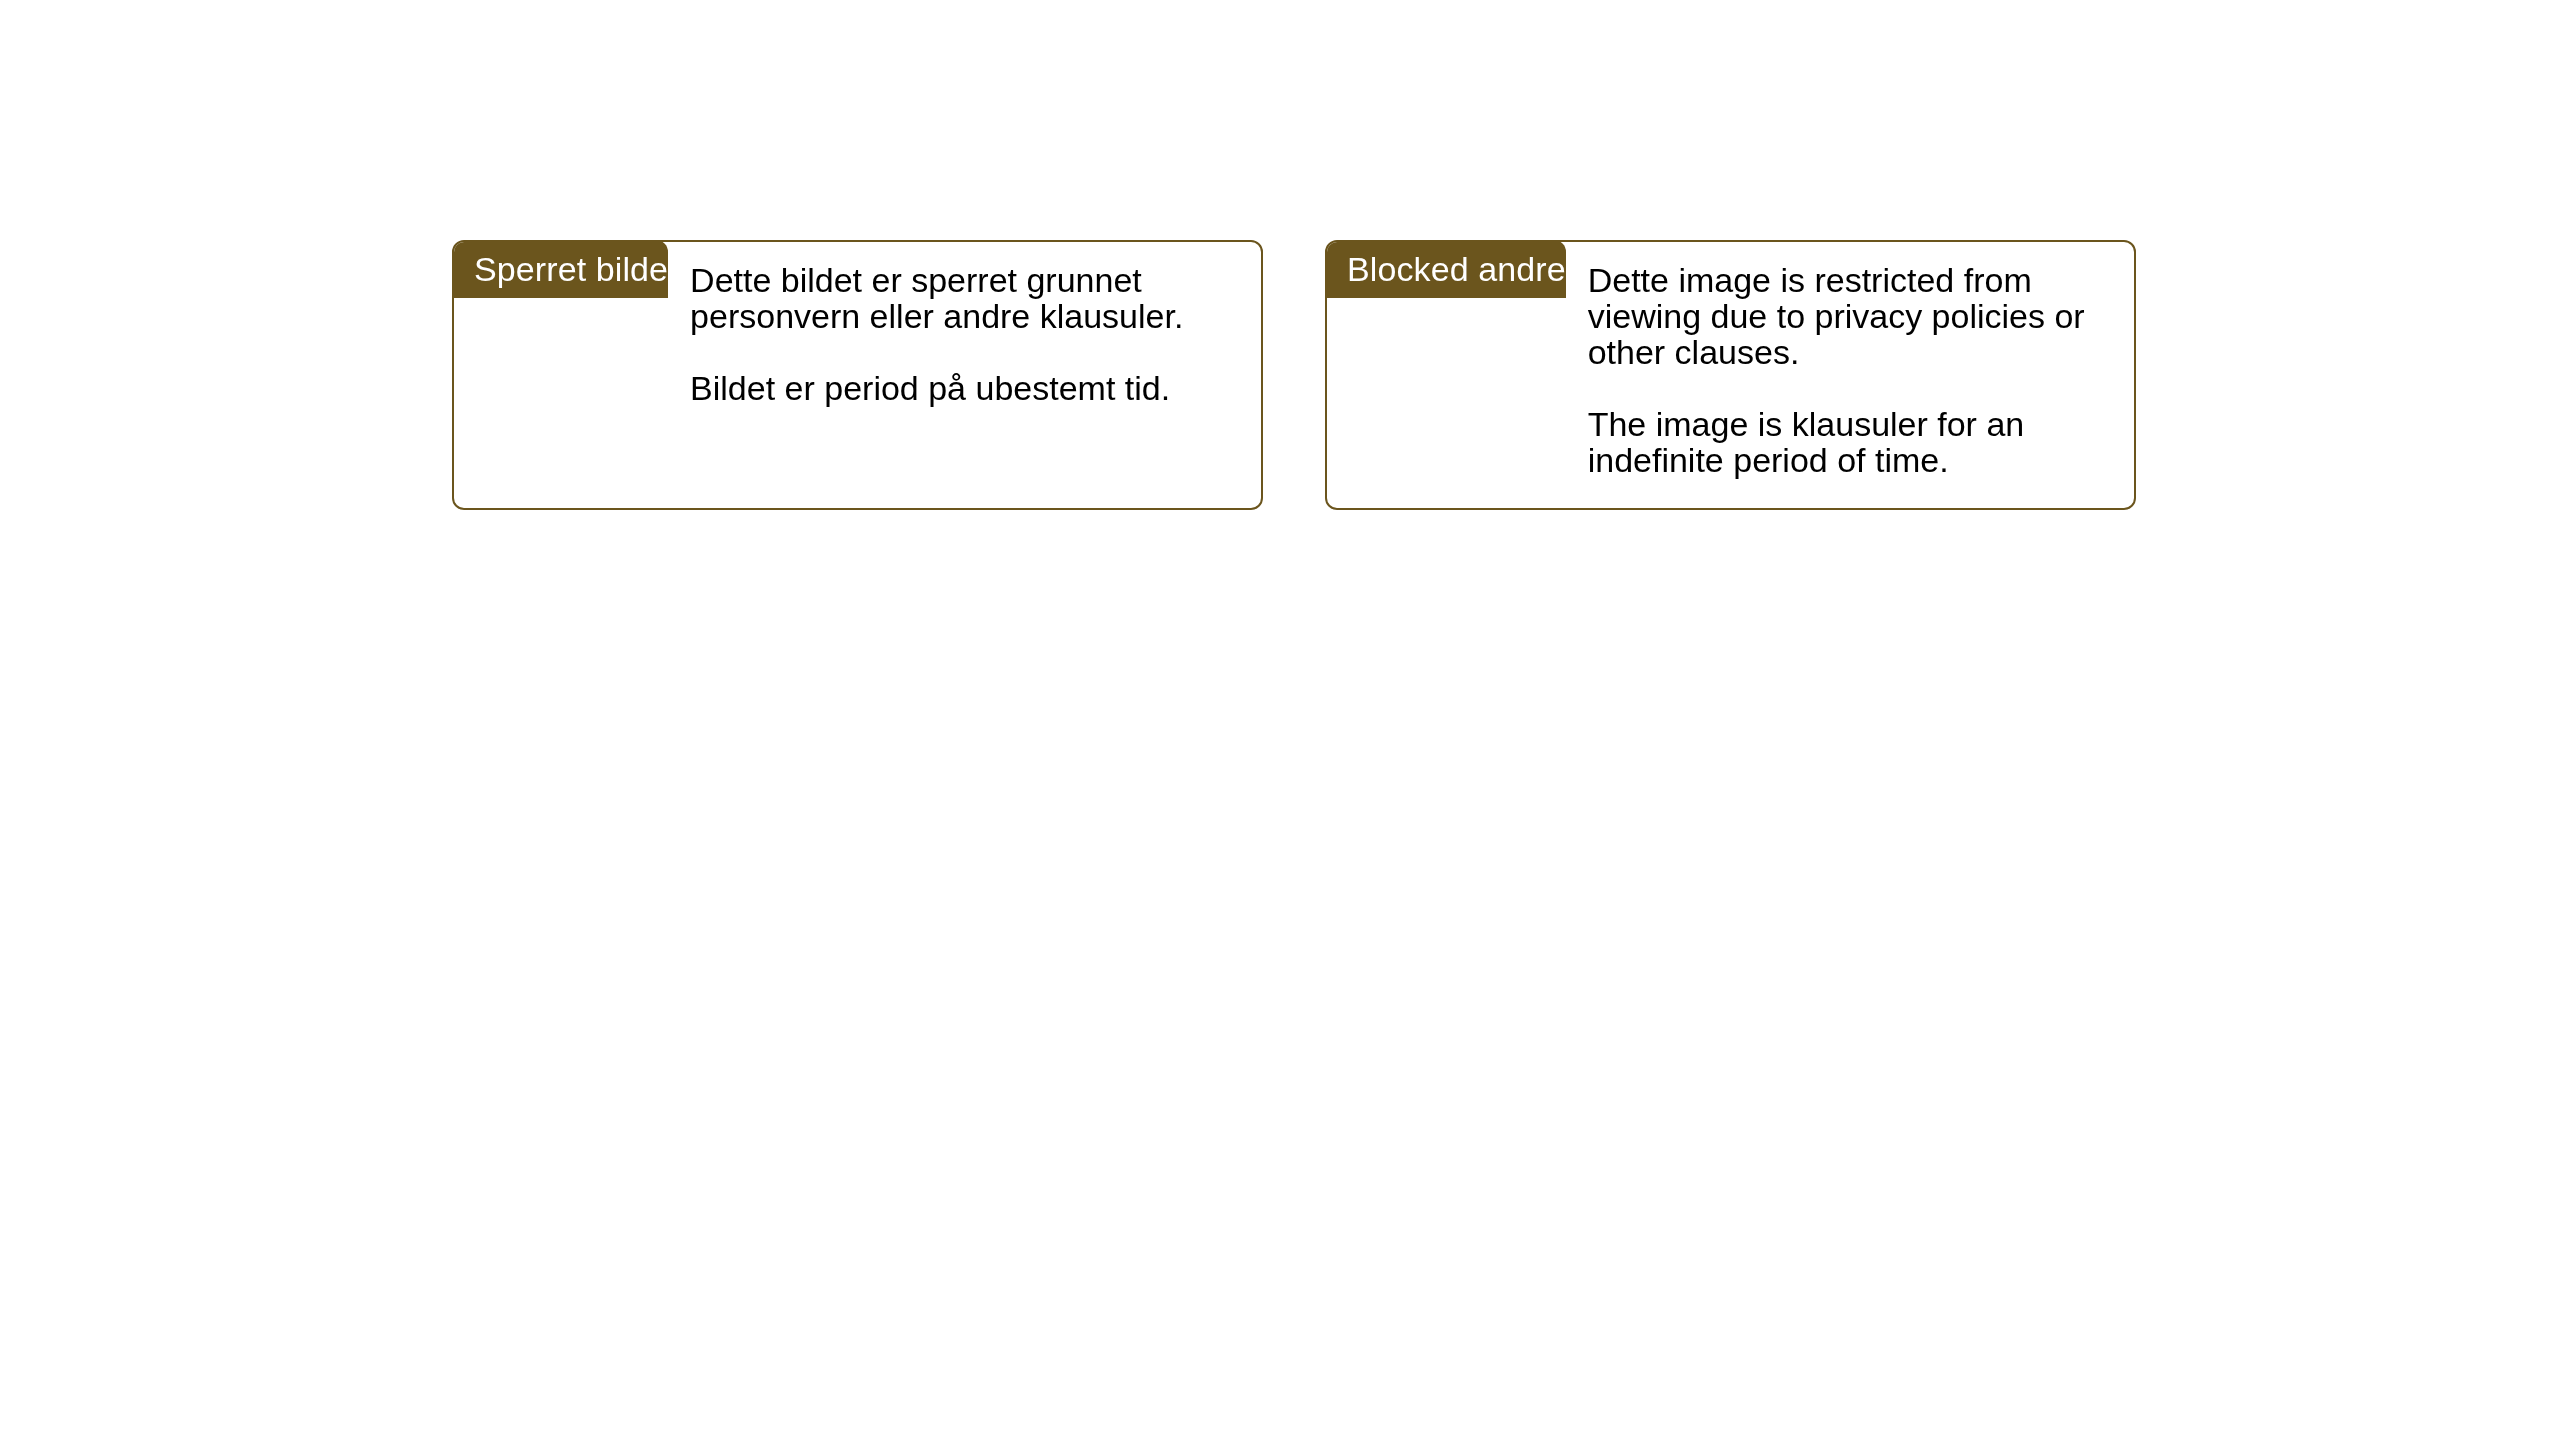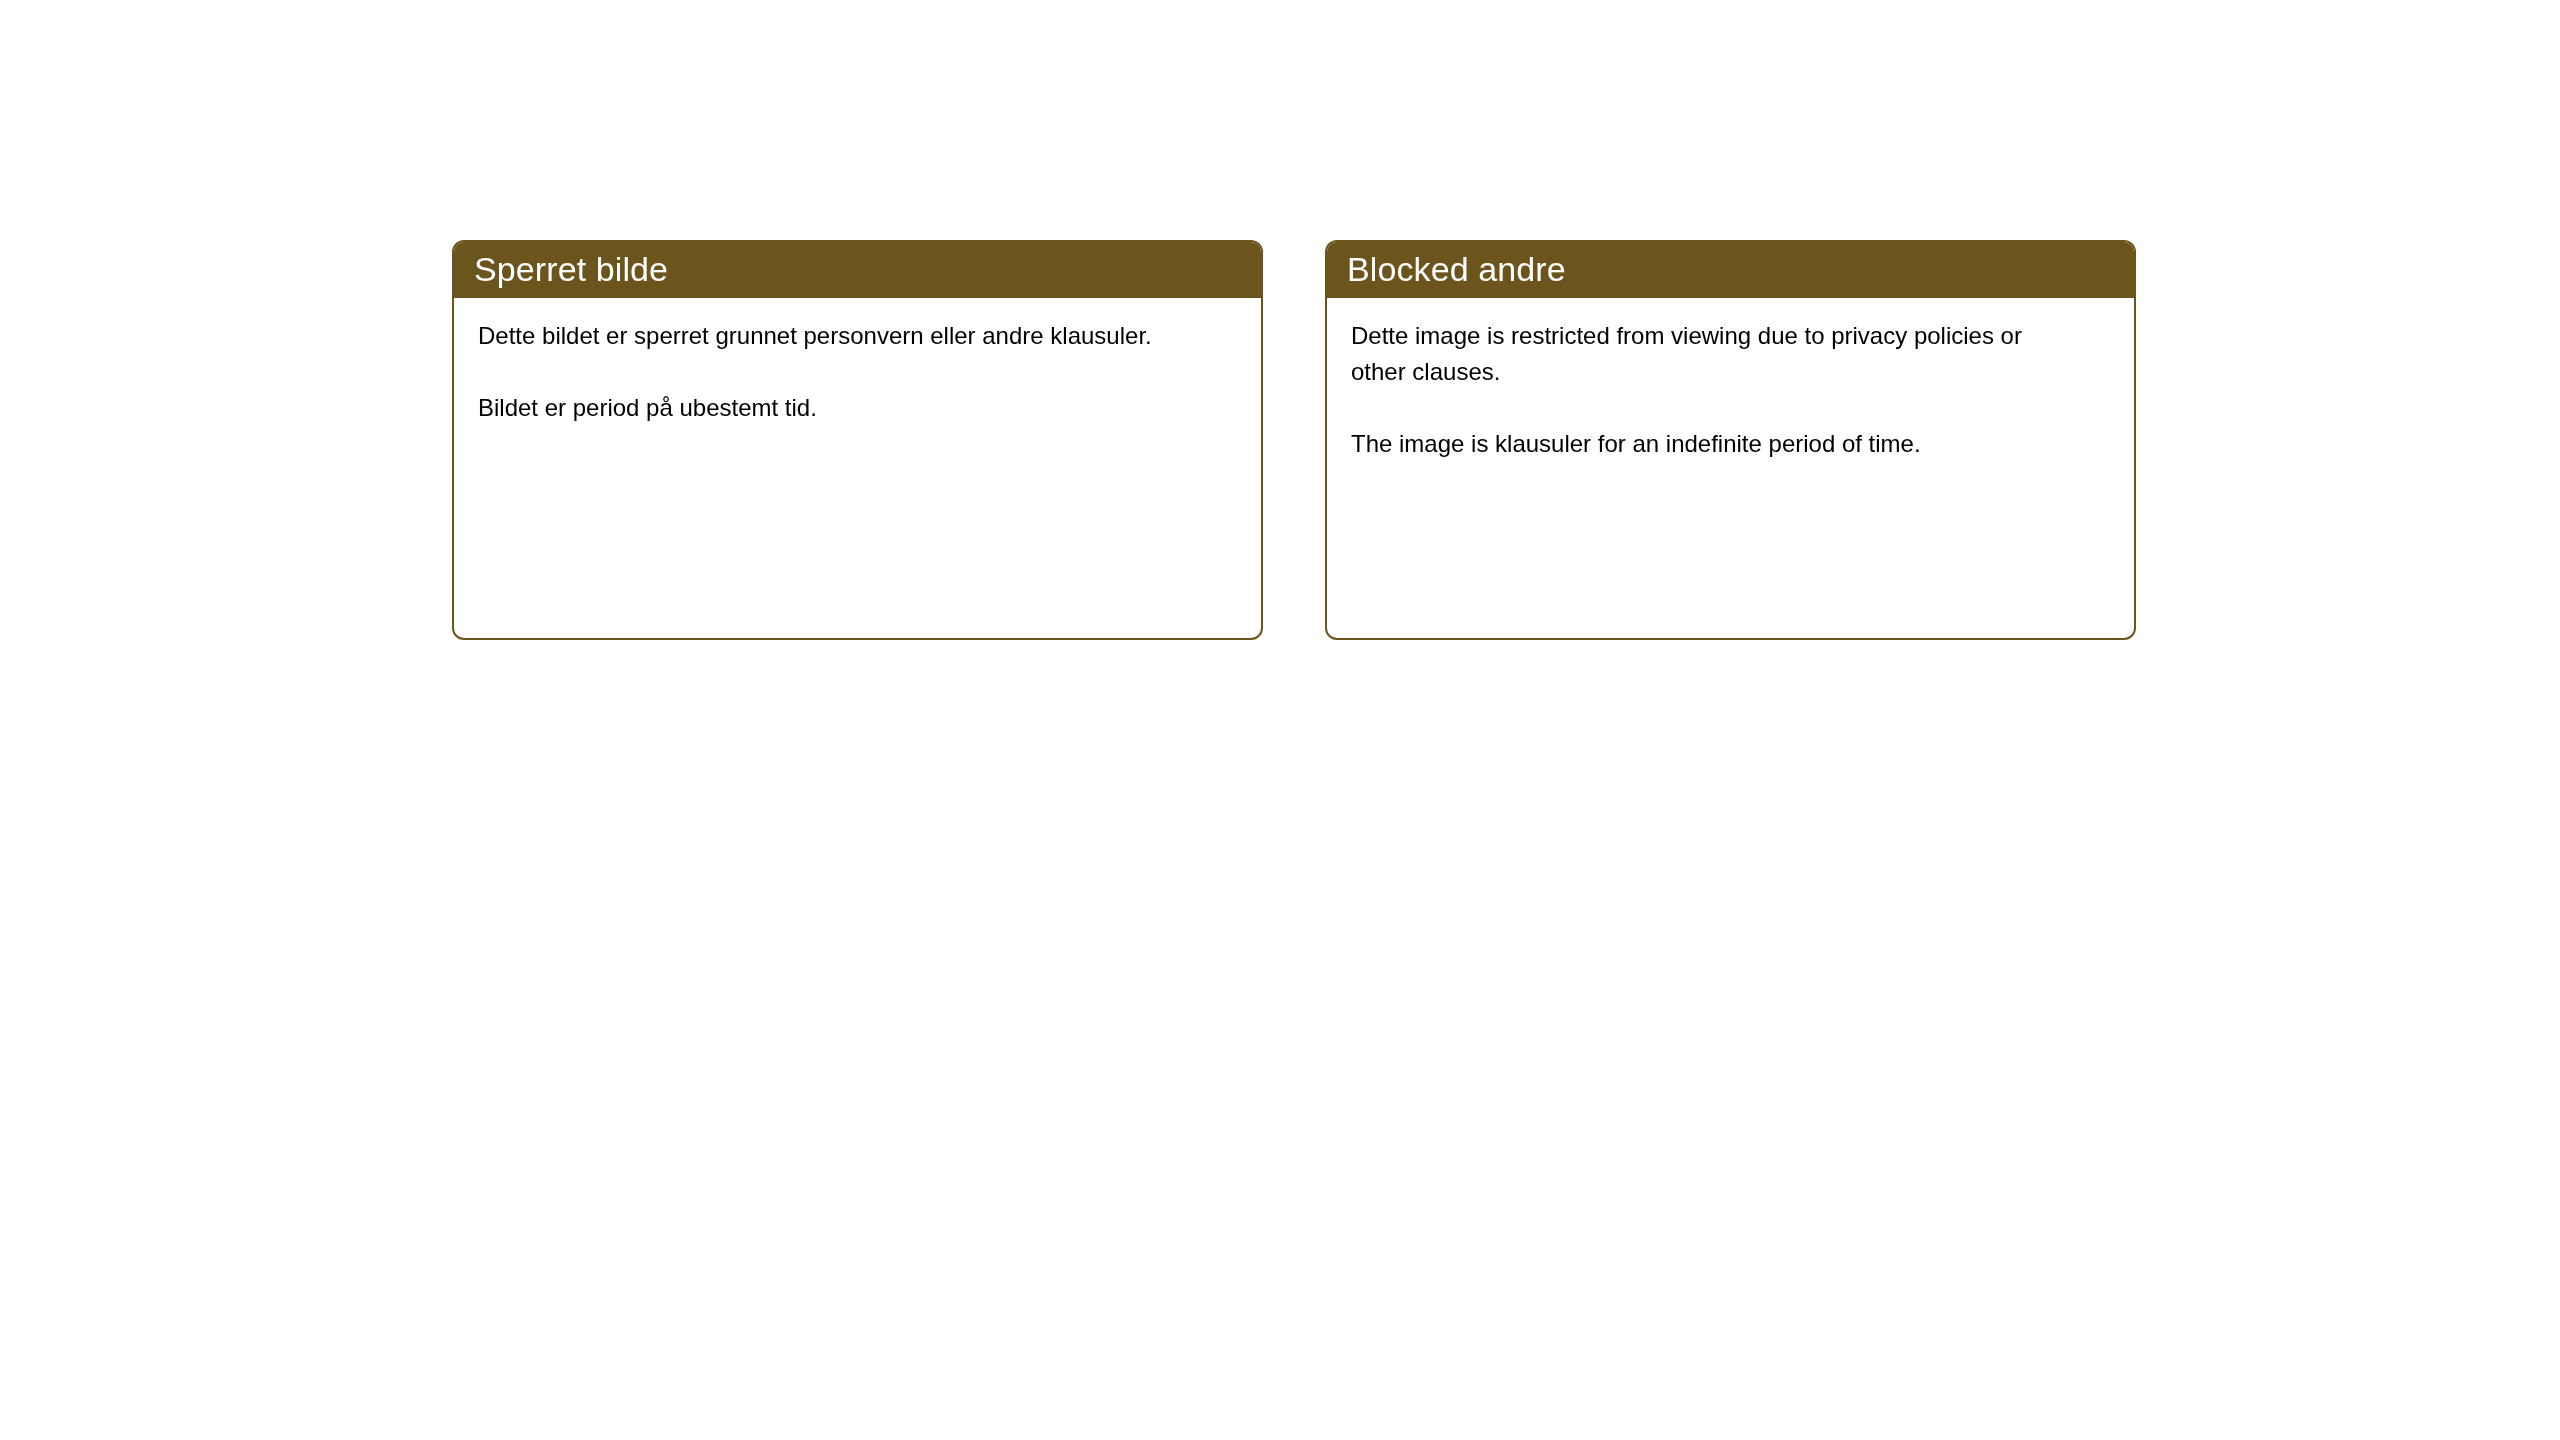"Sperret bilde" .notice-card { flex-direction: column -> row; height: 400px -> 270px }
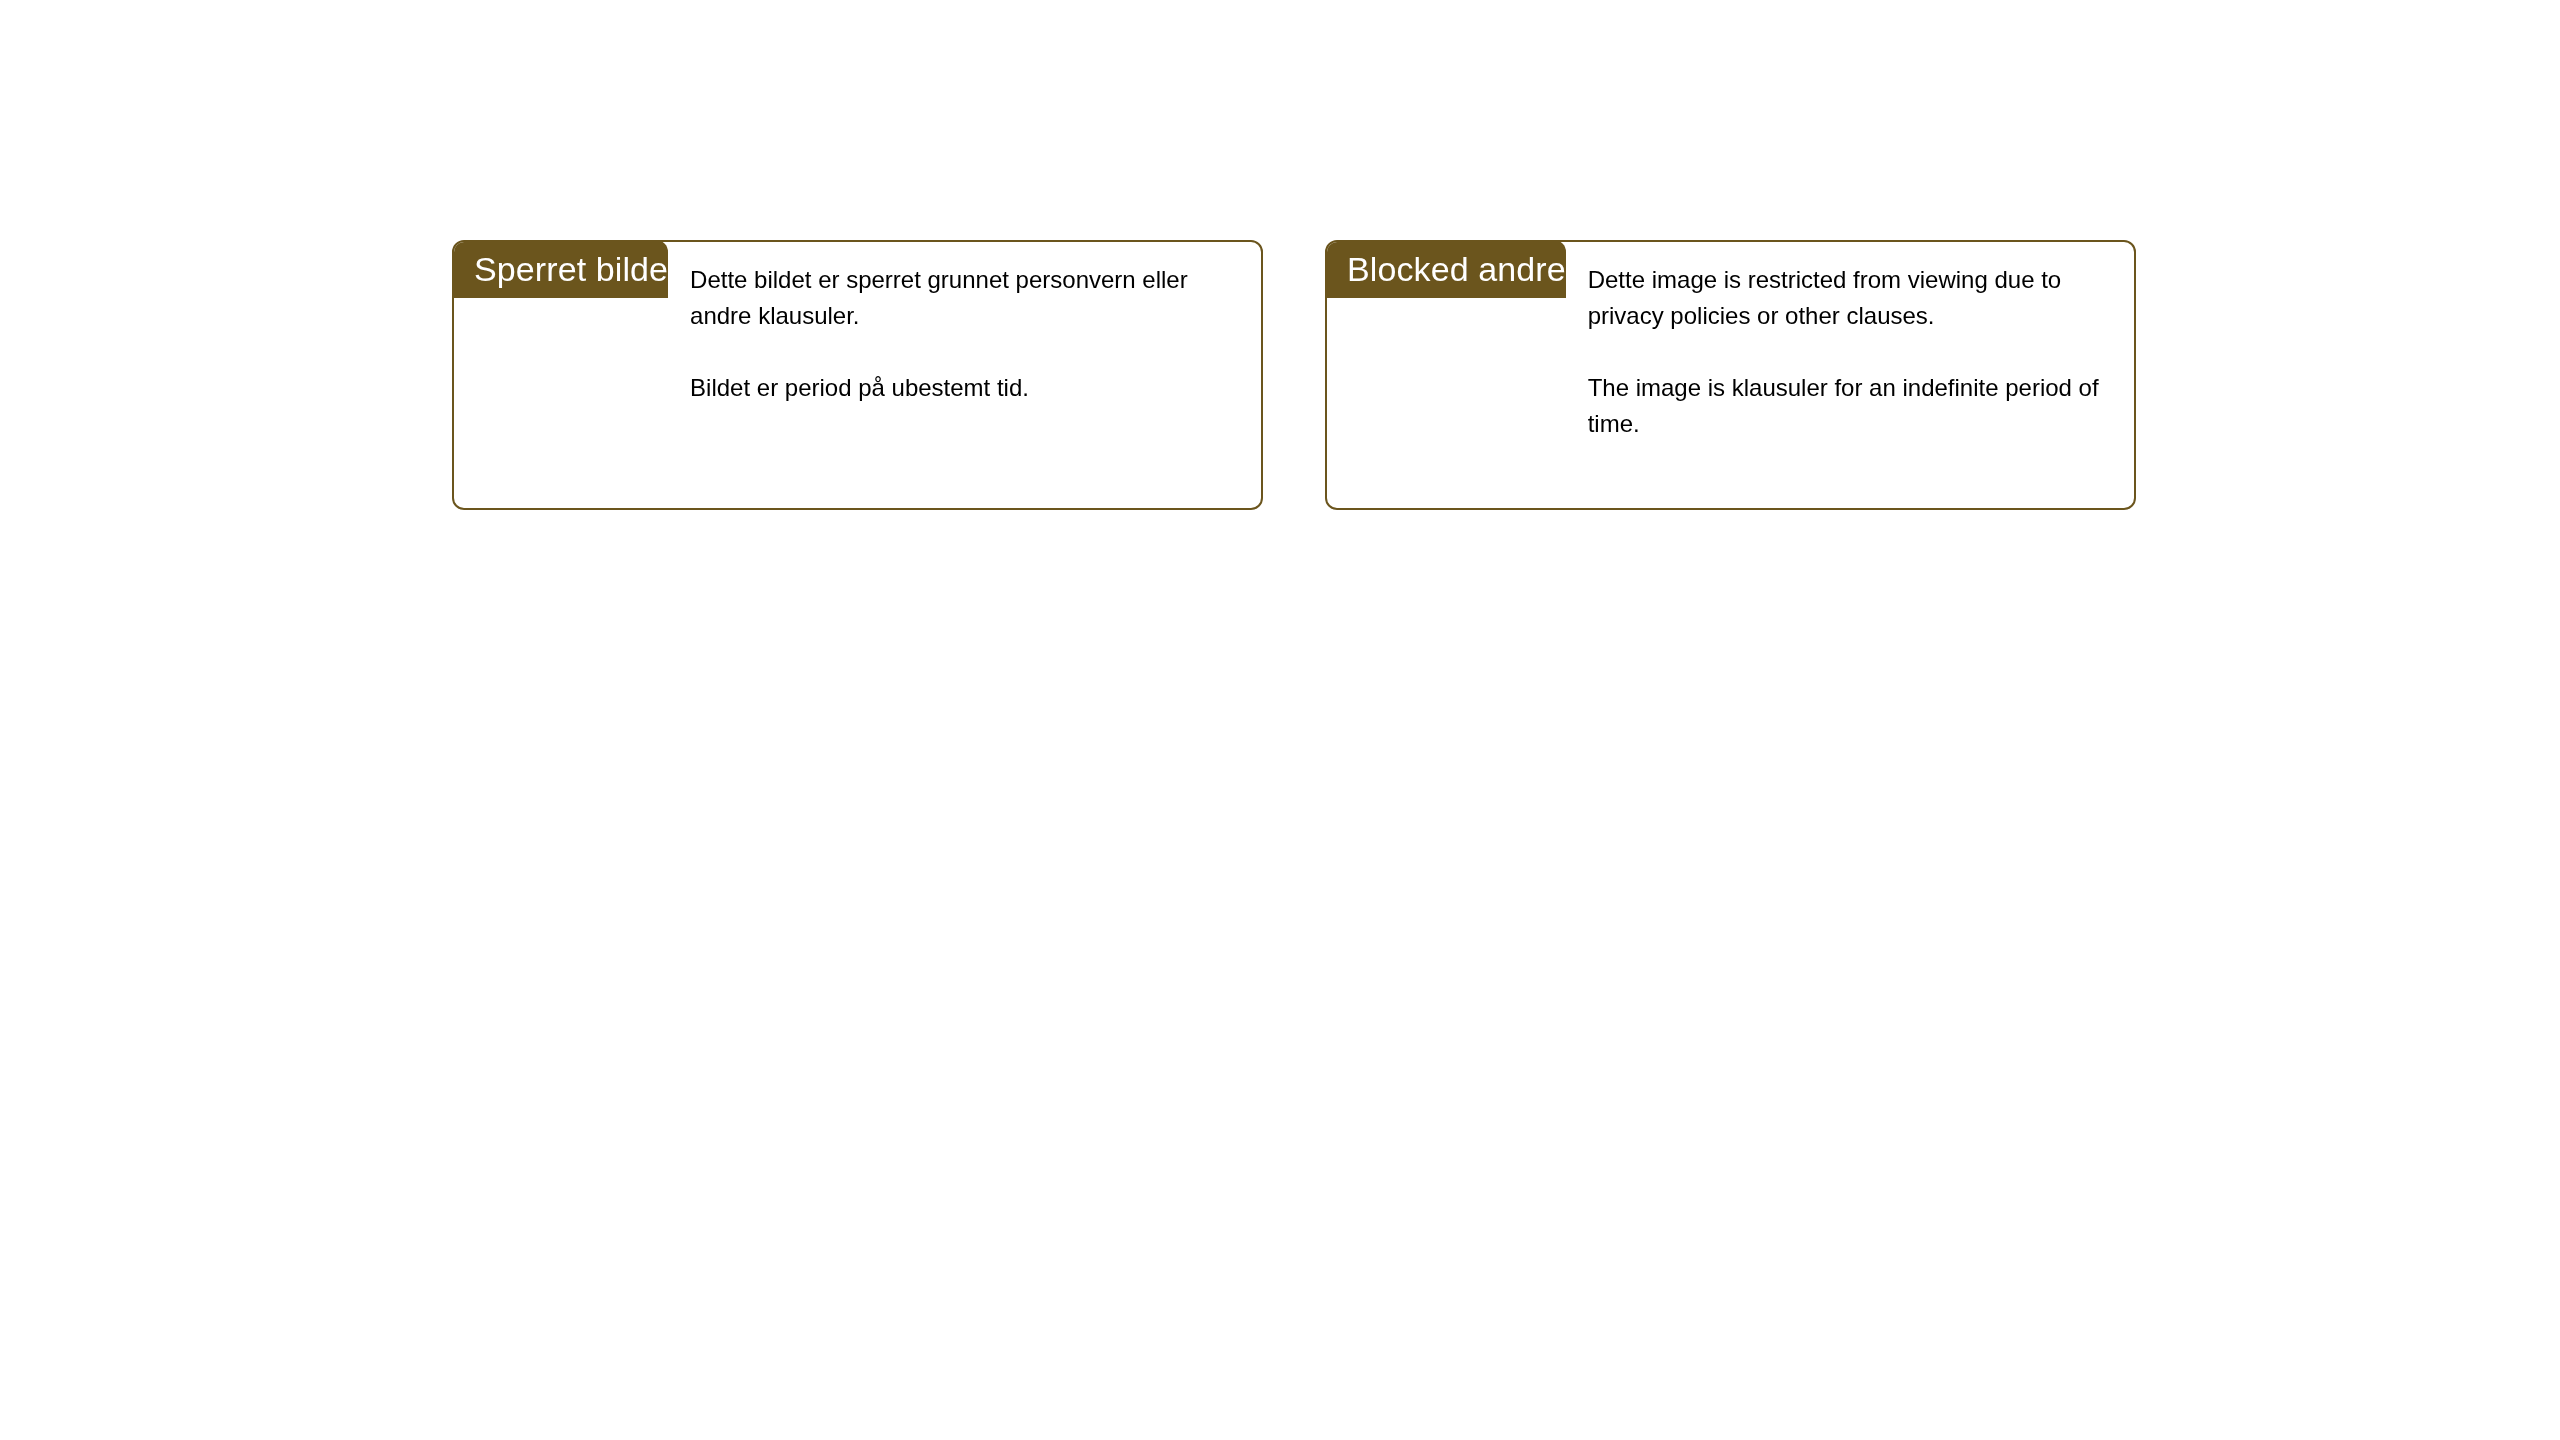"Dette bildet er sperret grunnet" .notice-card__paragraph { font-size: 24px -> 34px }
